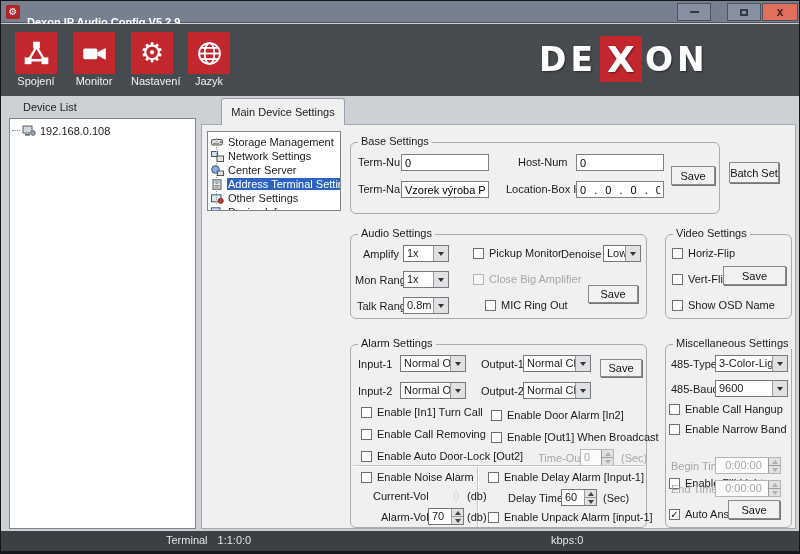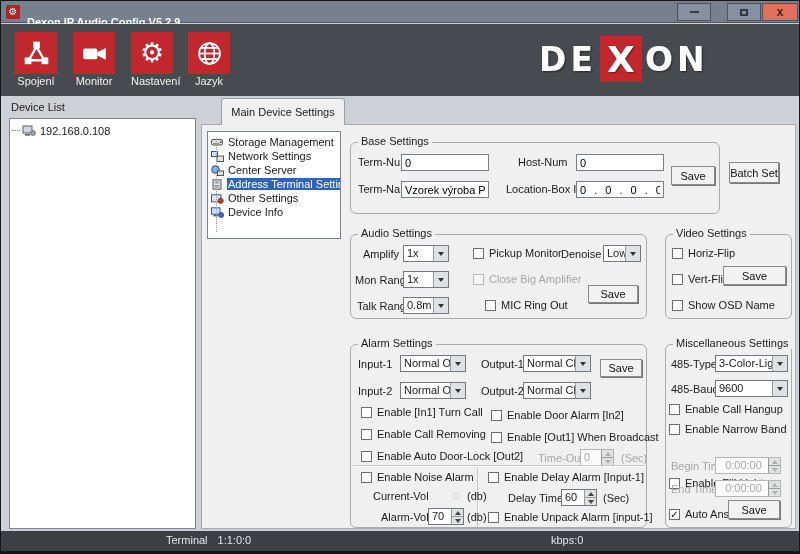"Device List" .devlabel { left: 10px -> 22px }
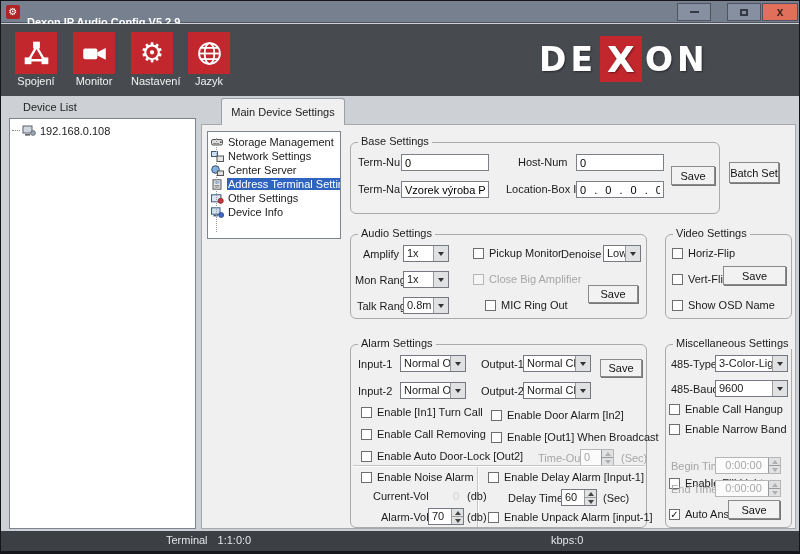"Storage Management" .treebox { height: 108px -> 80px }
